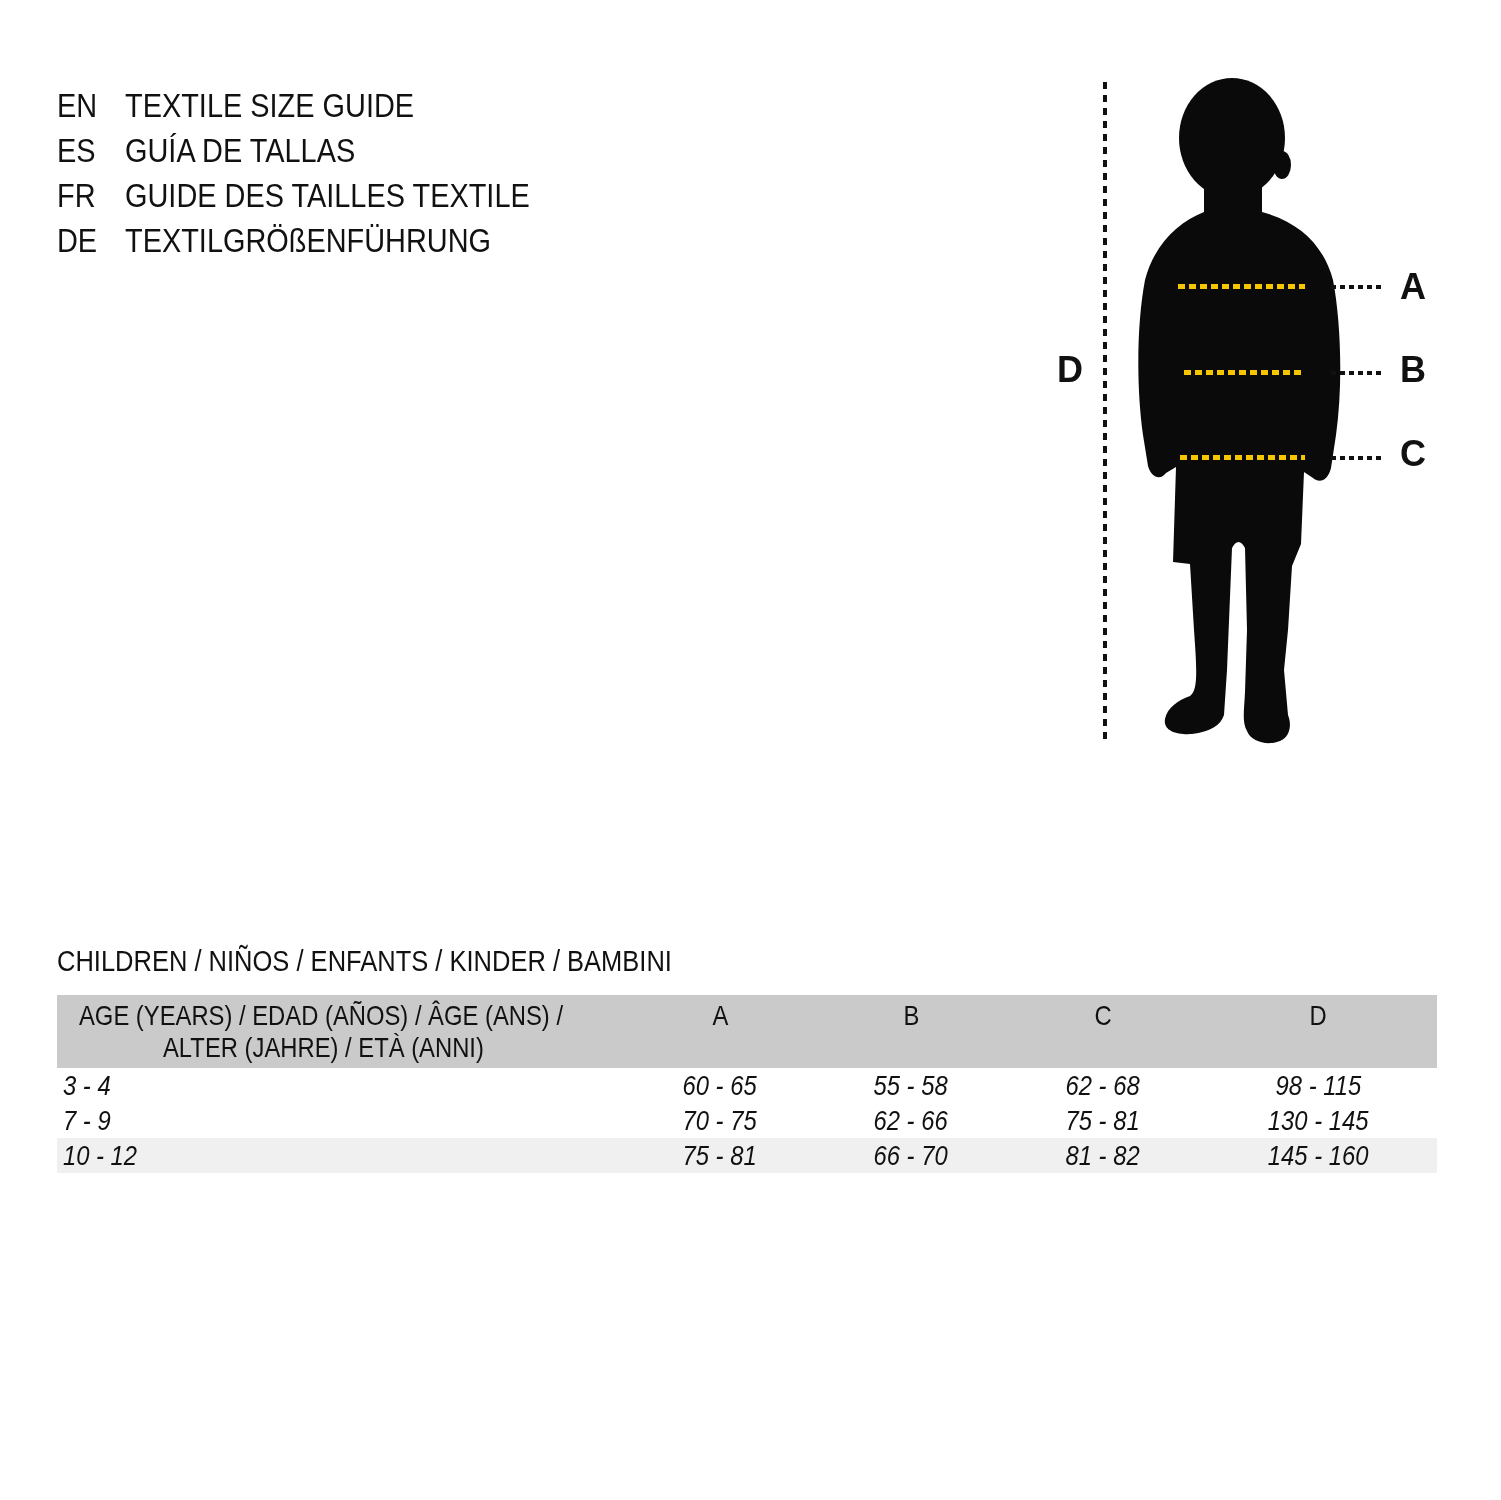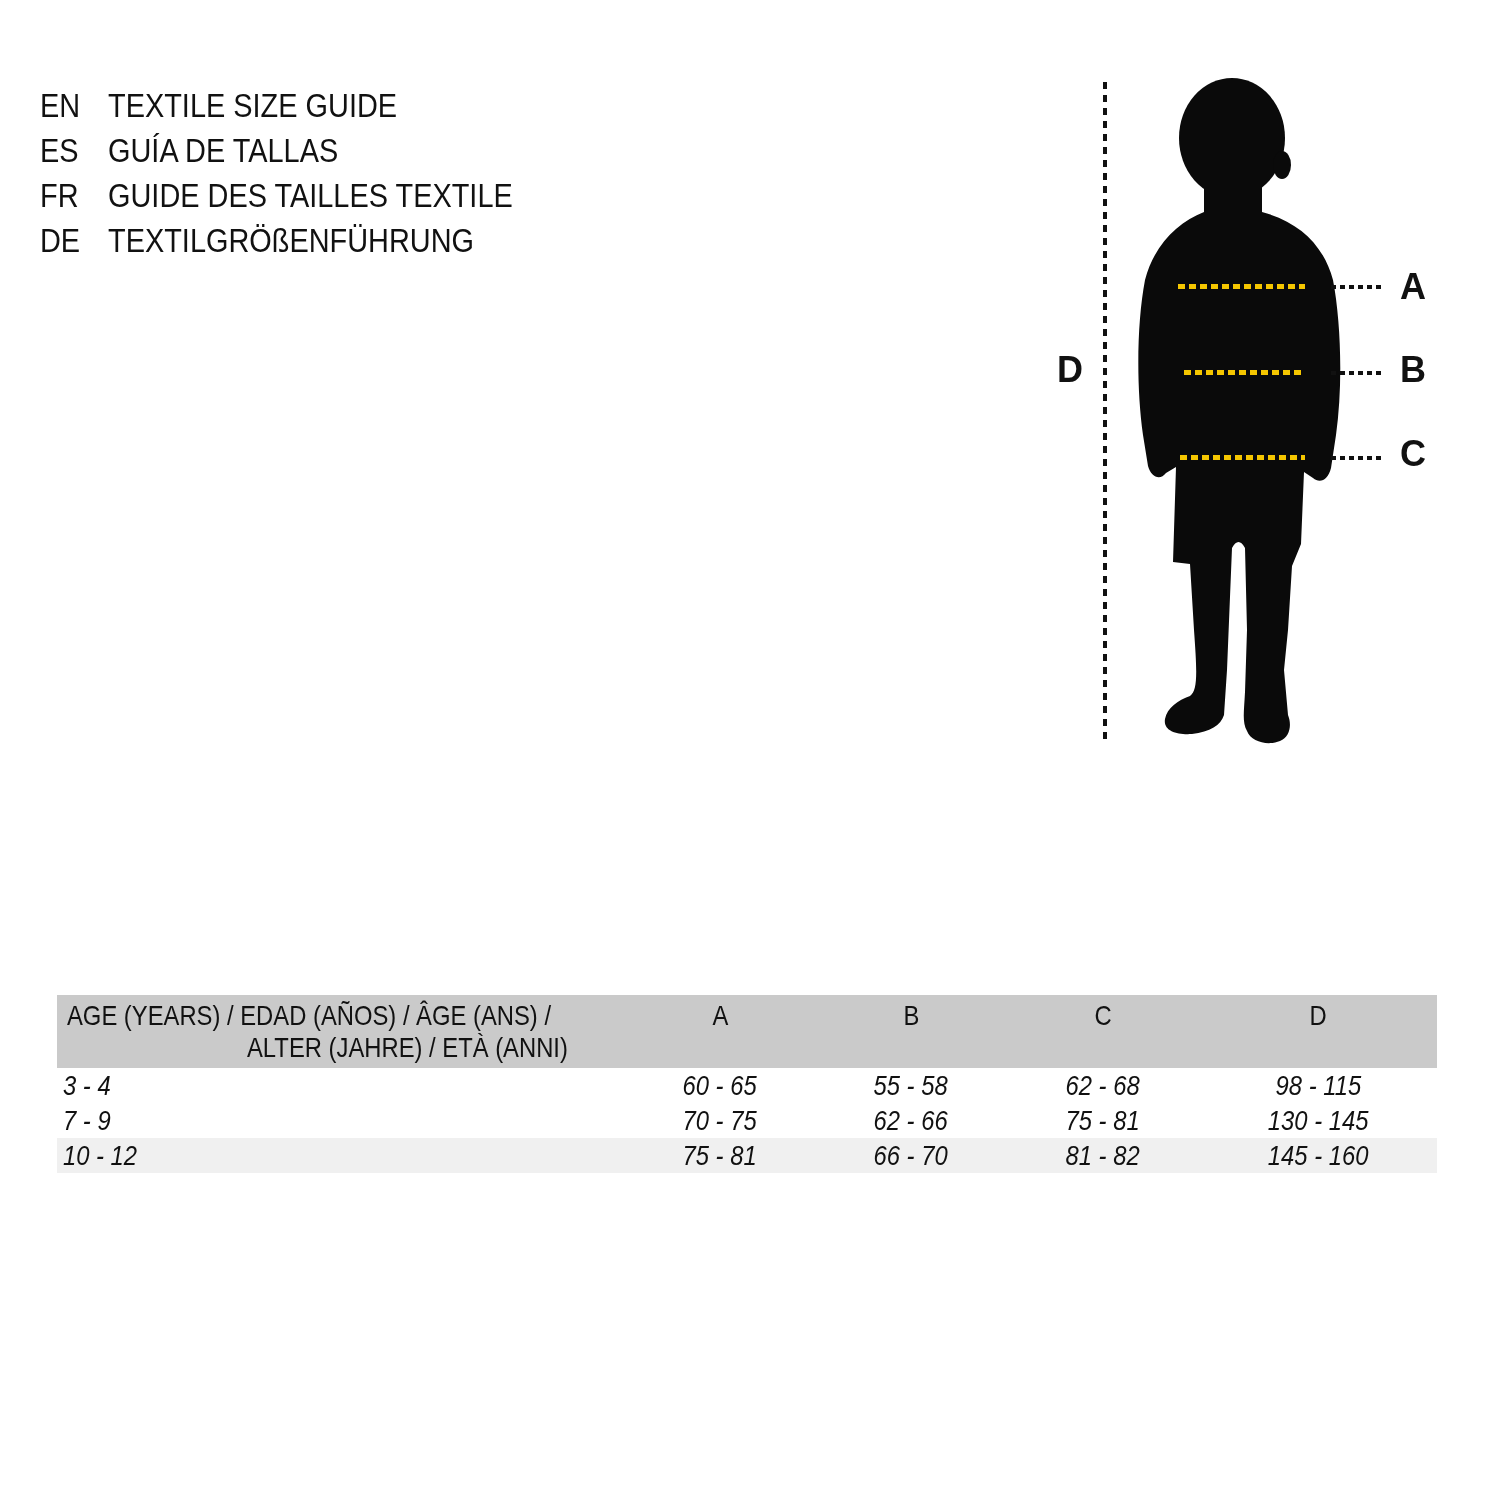"EN" .langs { left: 40px -> 57px }
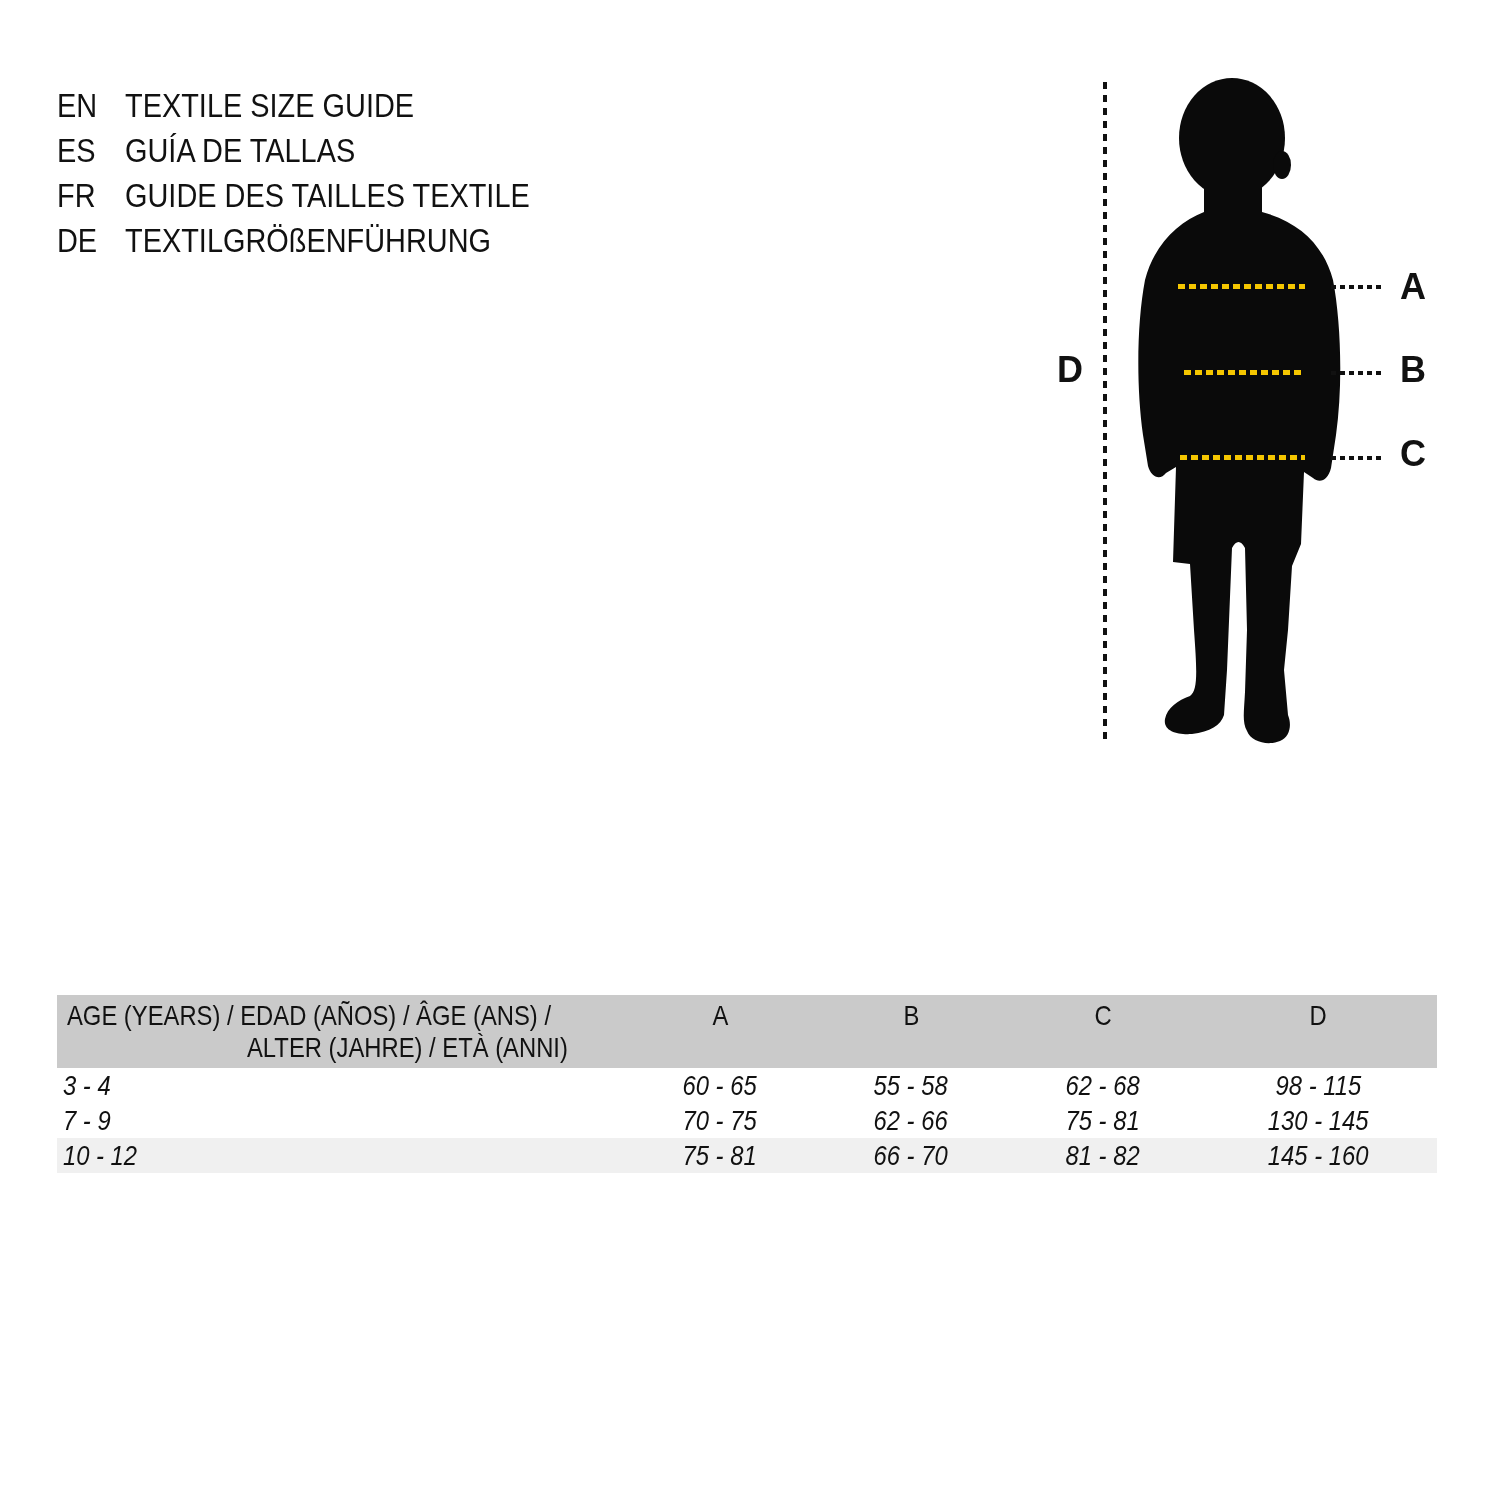"CHILDREN / NIÑOS / ENFANTS" div.children-title { html: none -> <div> <span>CHILDREN / NIÑOS / ENFANTS / KINDER / BAMBINI</span> </div> }
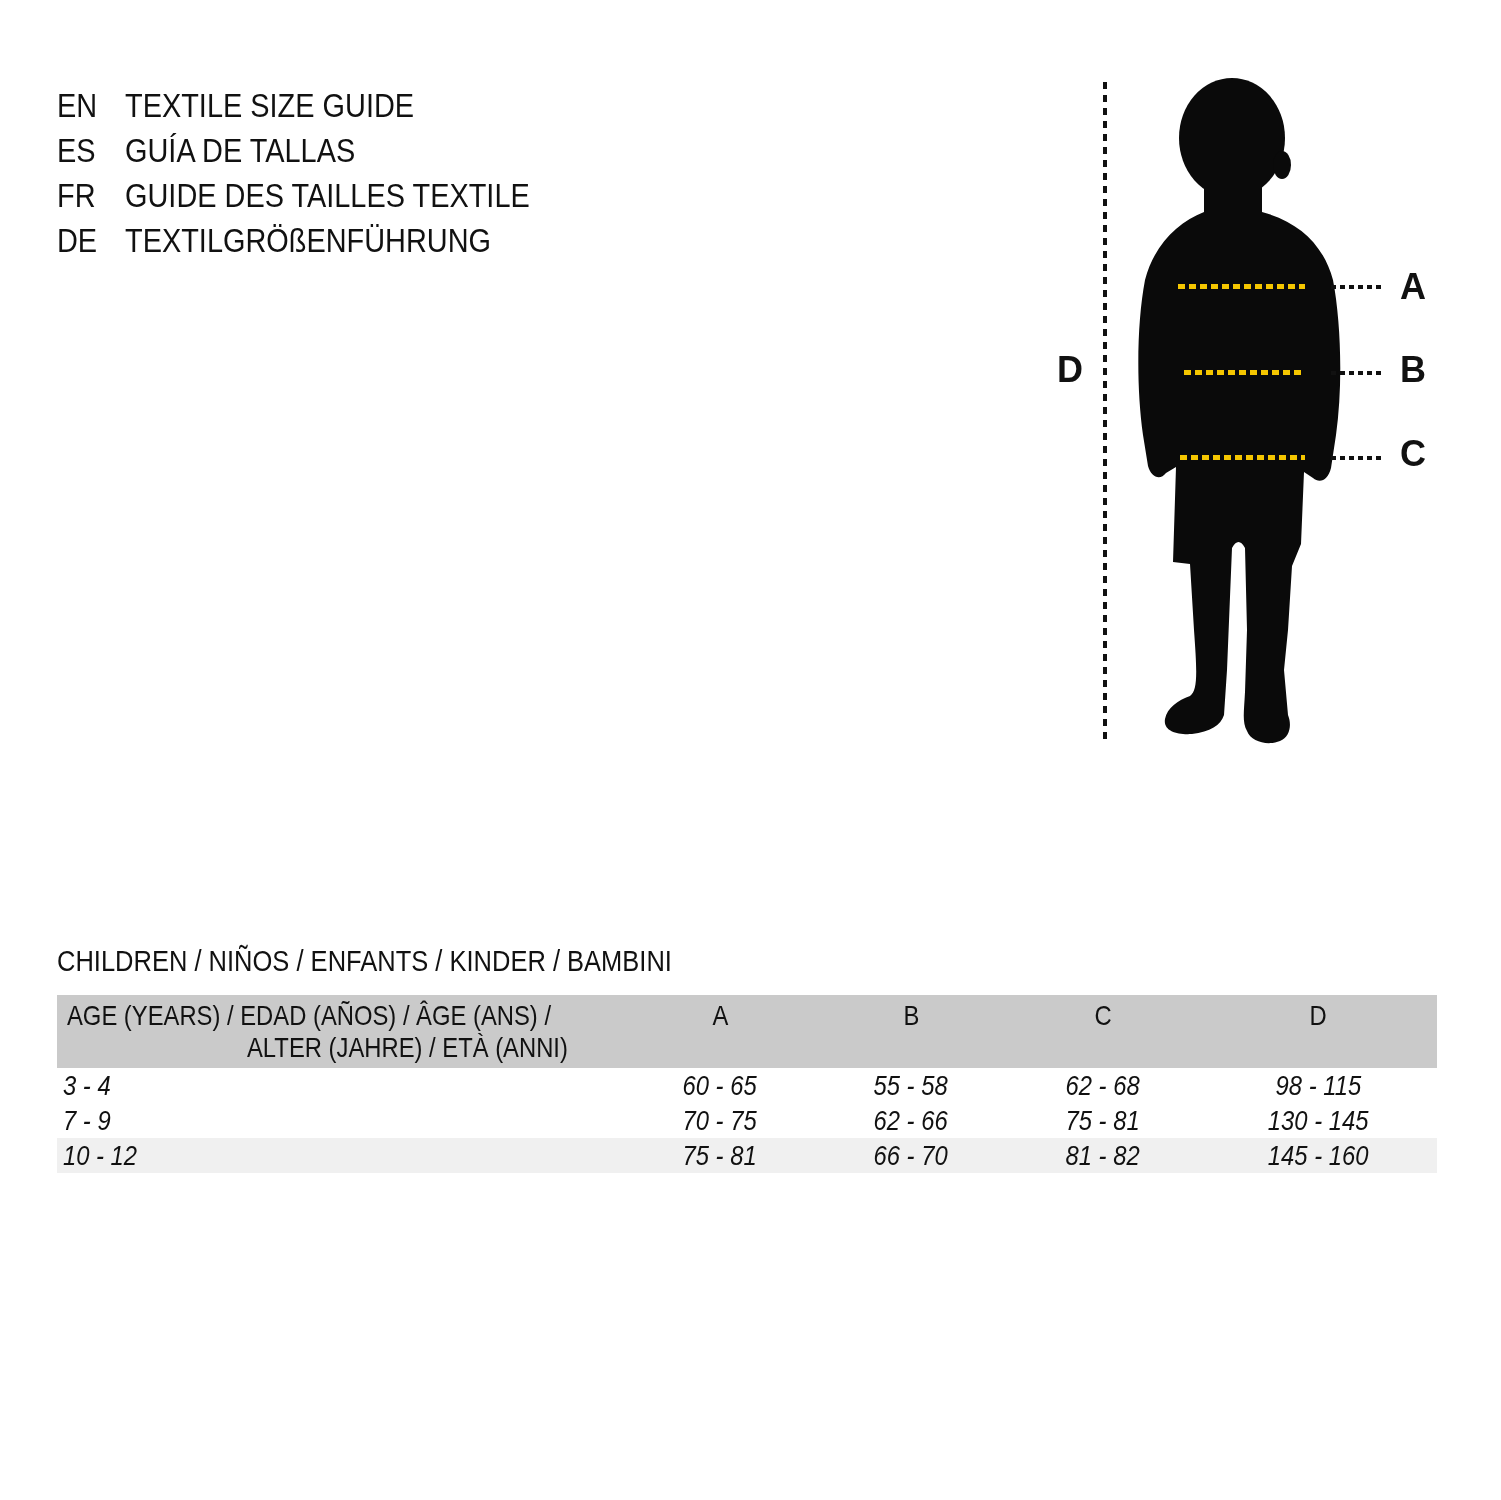"AGE (YEARS) / EDAD (AÑOS)" .sizetable thead th.agehdr { padding-left: 10px -> 22px; text-align: right -> center }
